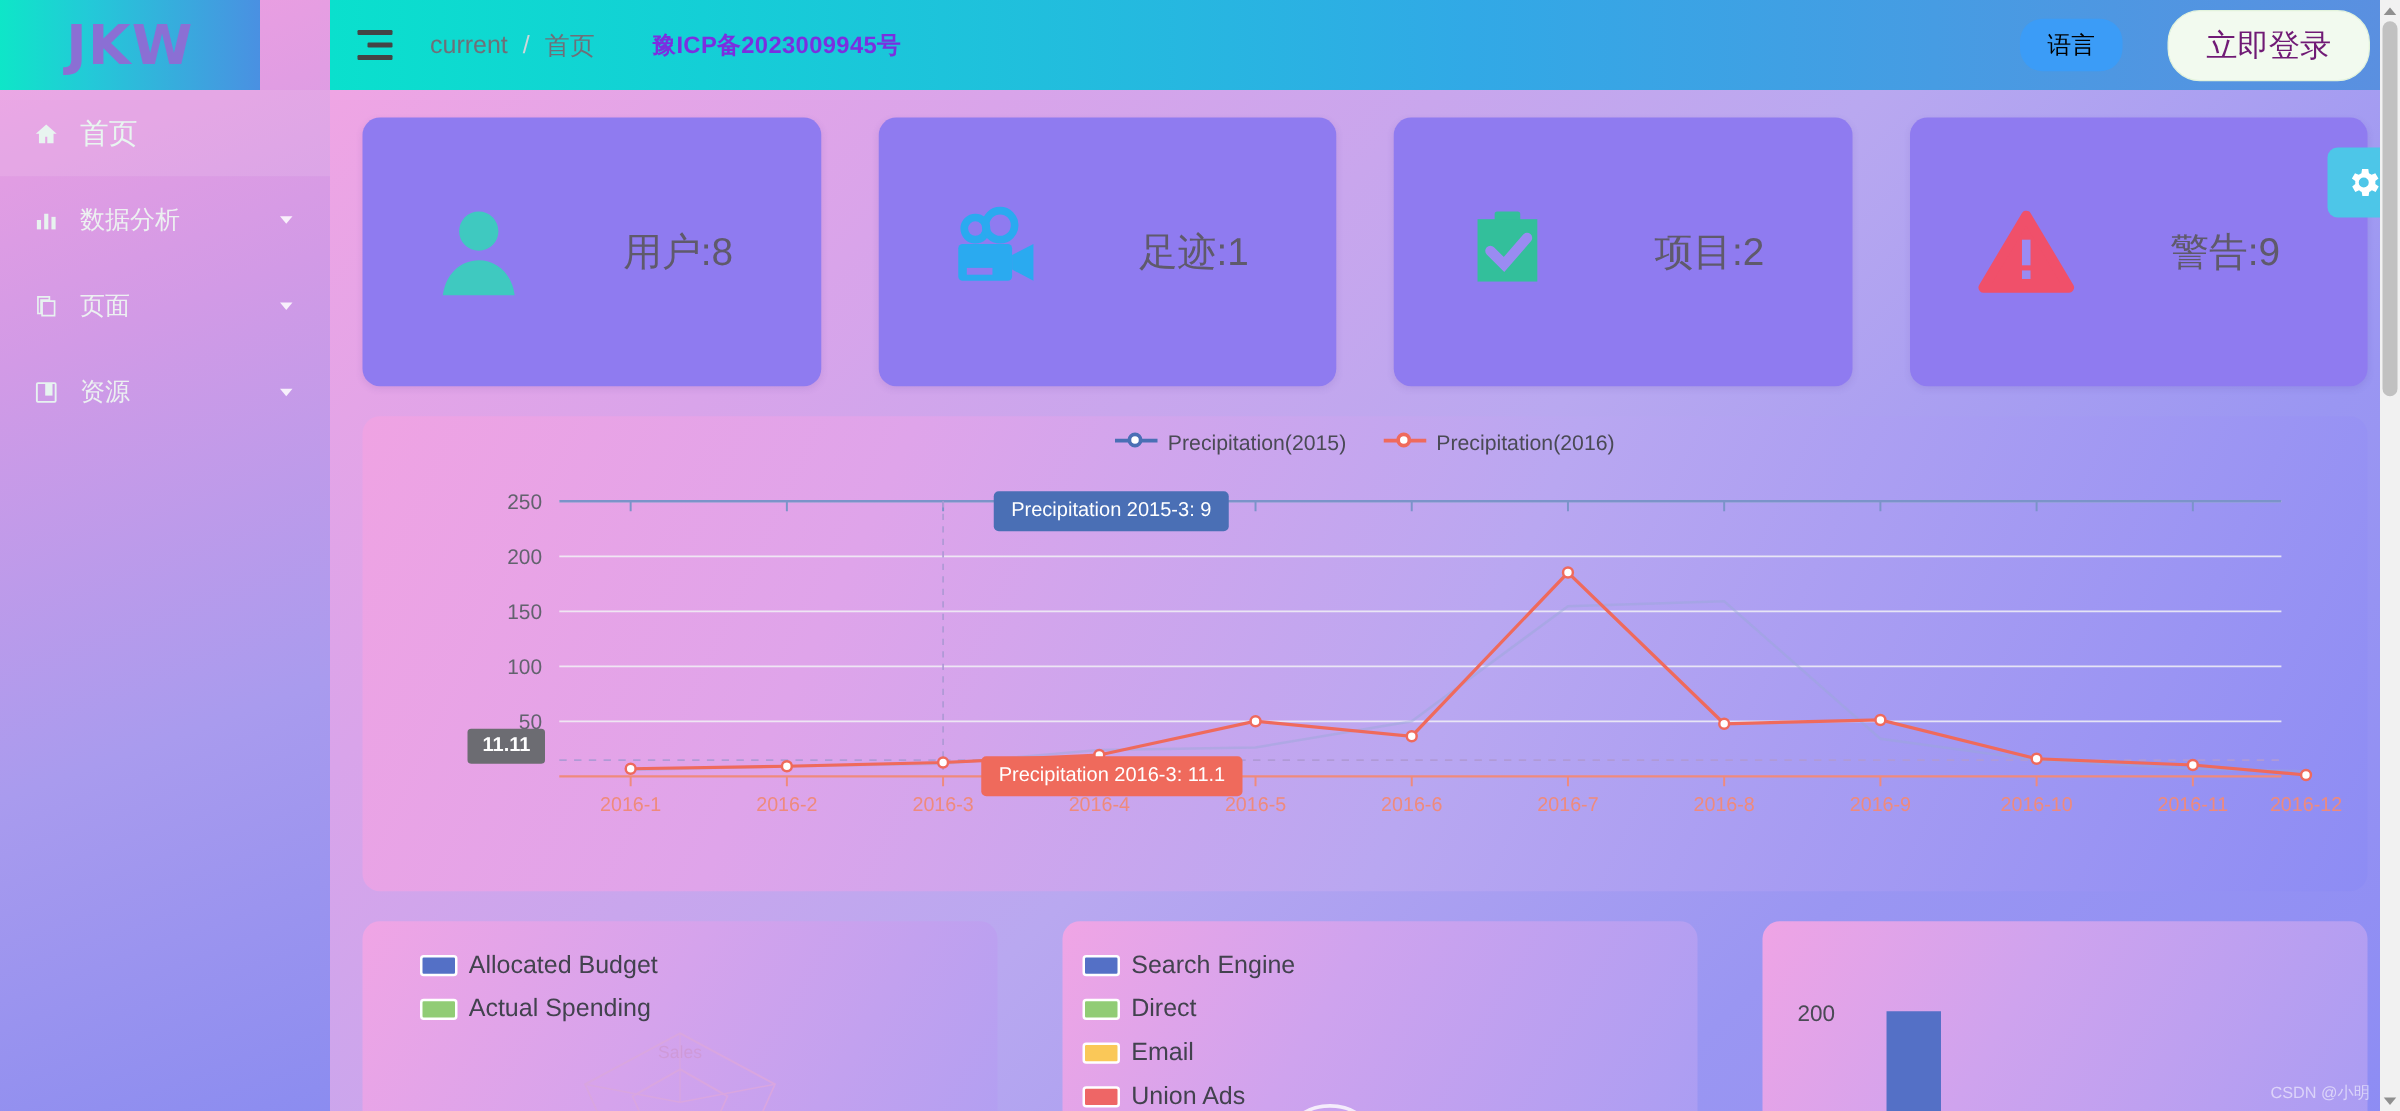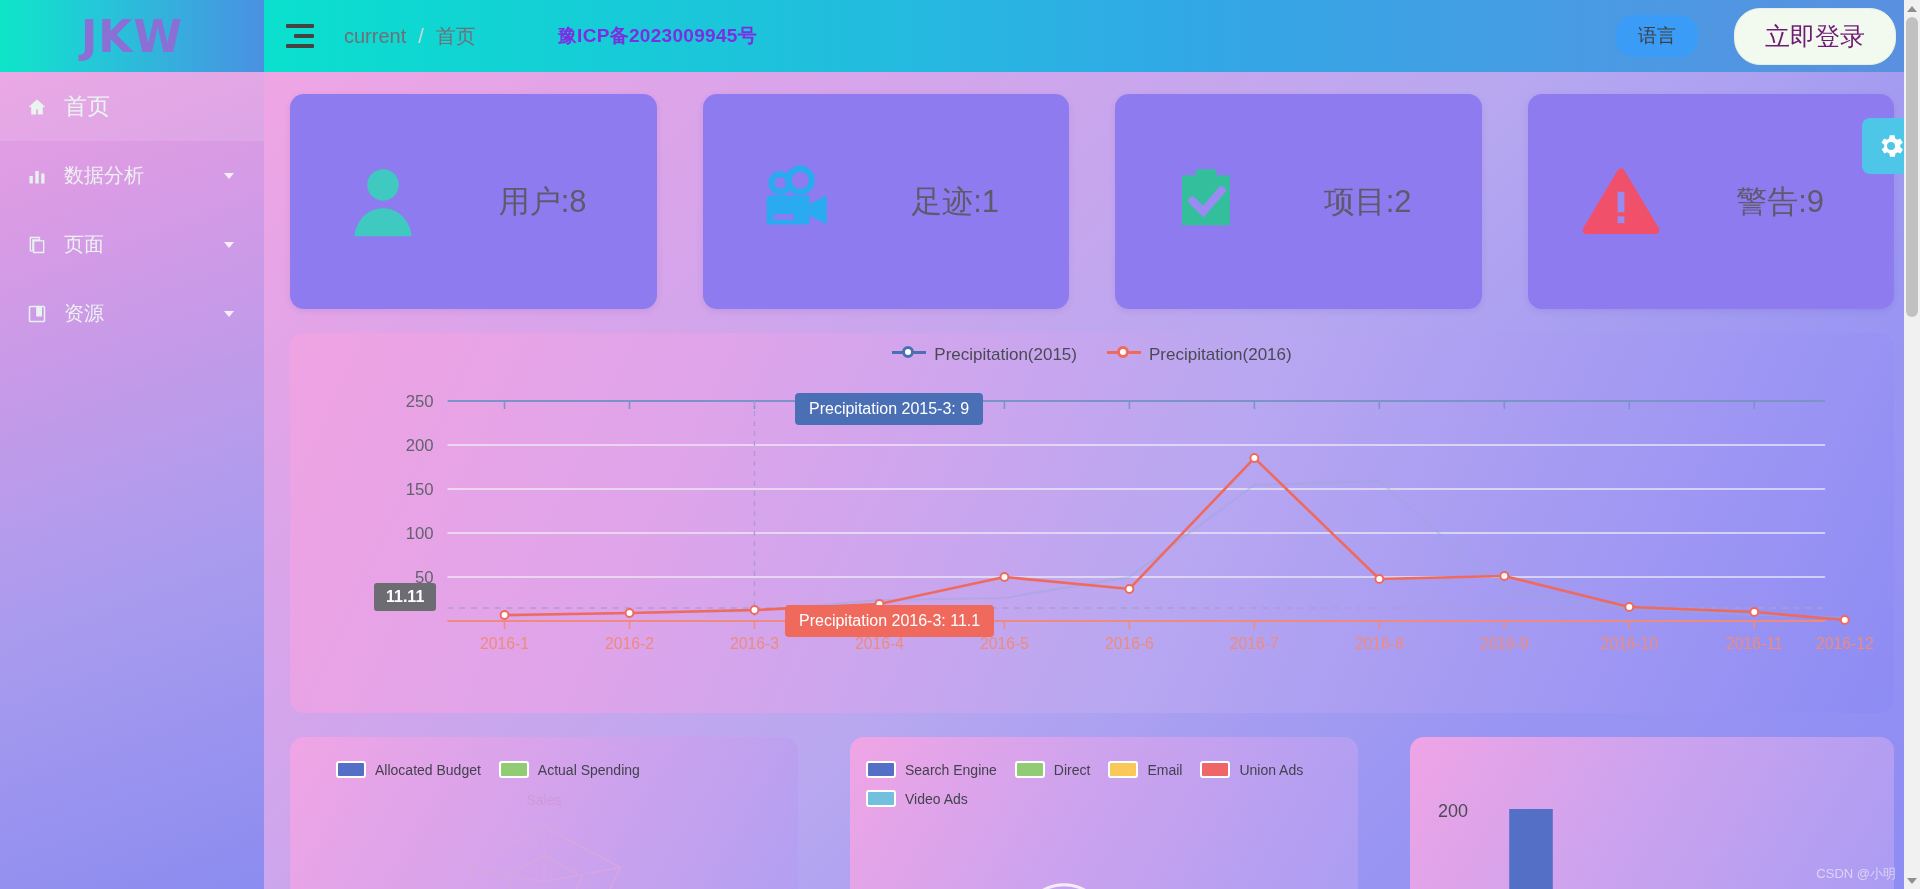"JKW" #logo-bar { width: 264px -> 208px }
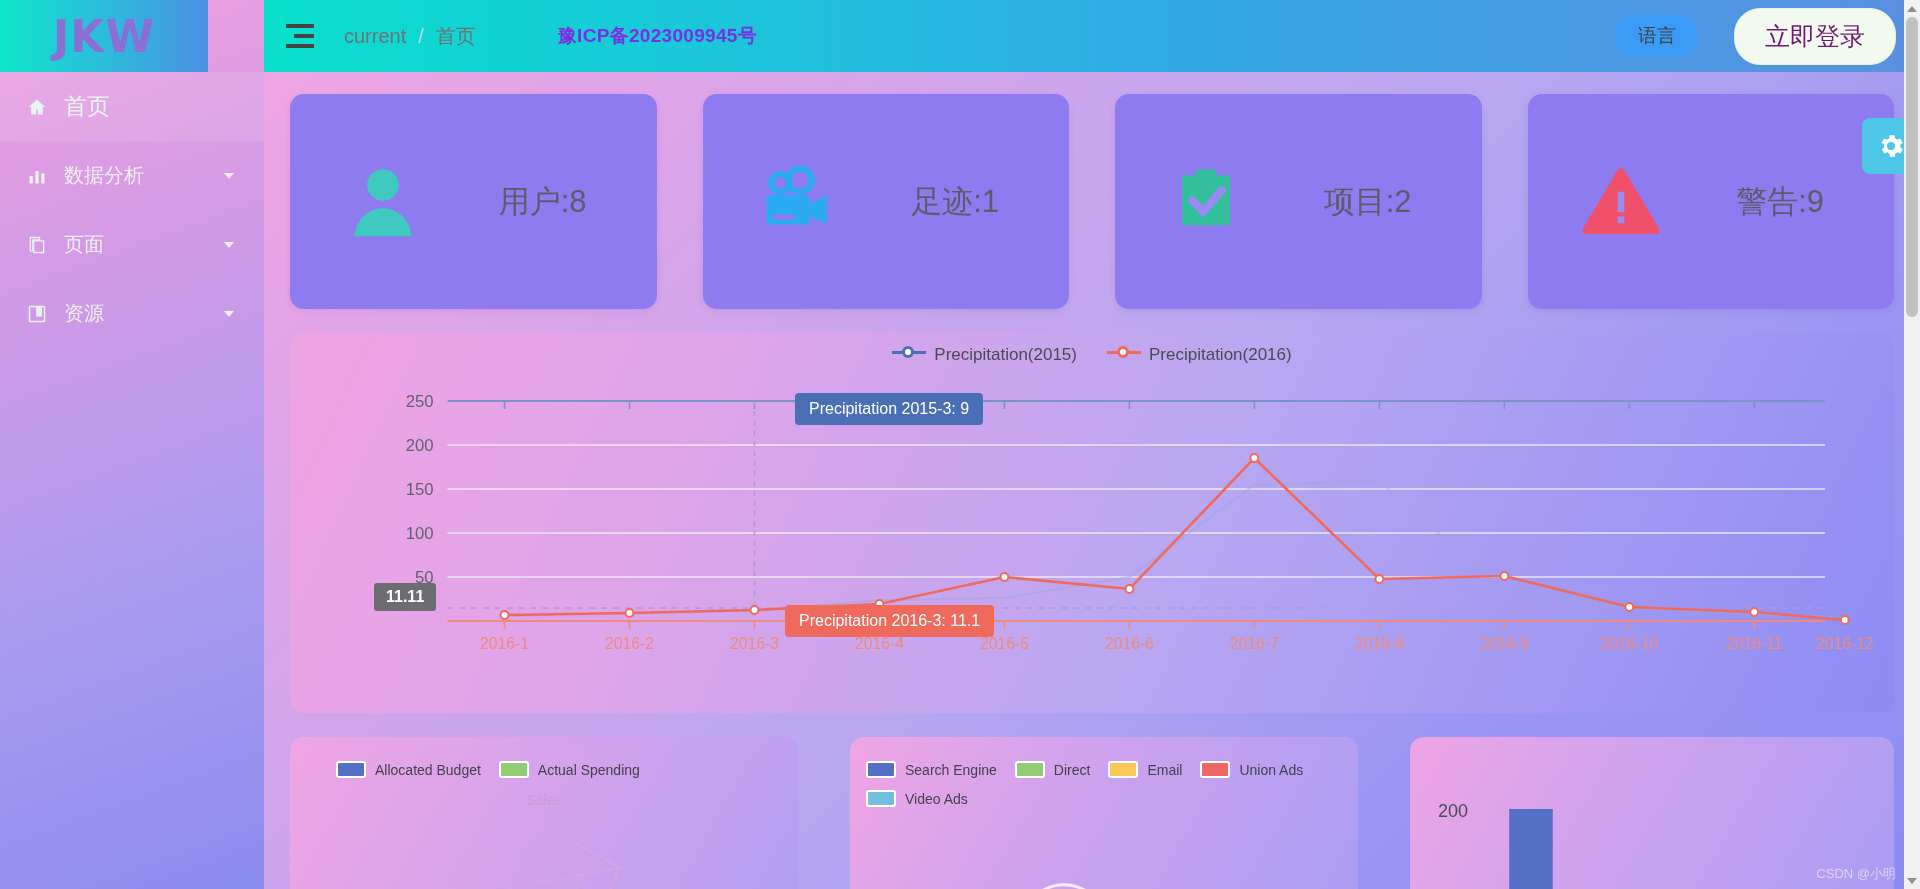"豫ICP备2023009945号" #icp { margin-left: 82px -> 46px }
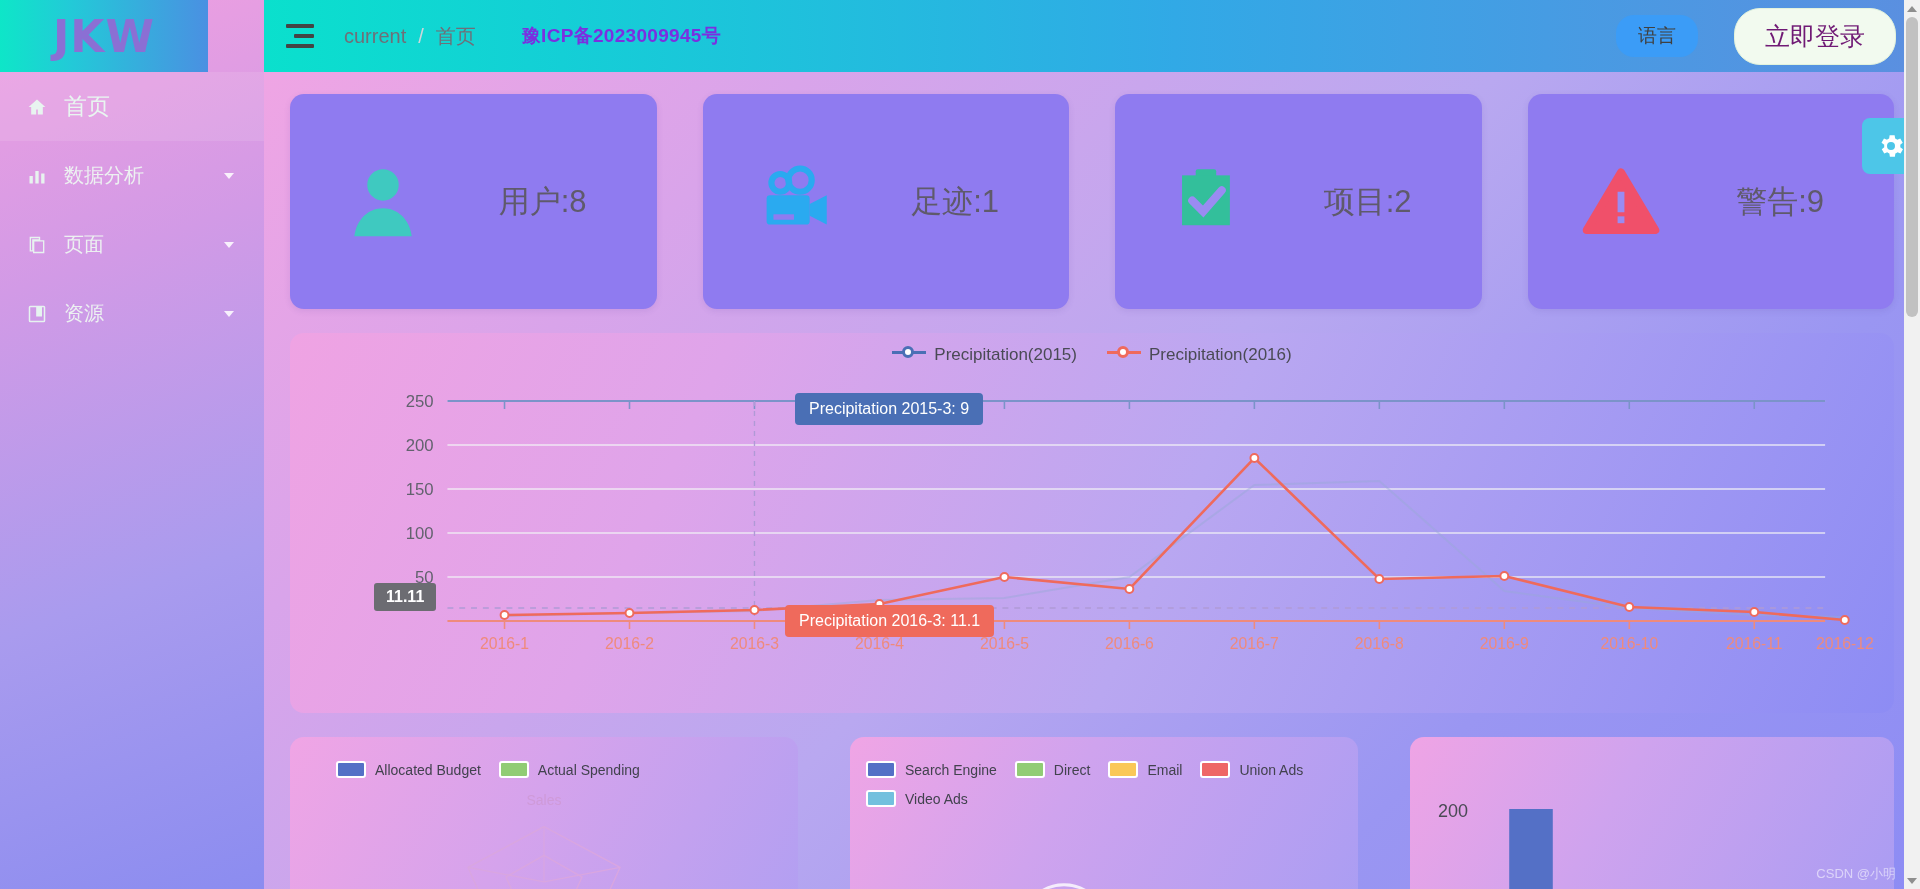"语言" #lang-btn { color: #404040 -> #000000 }
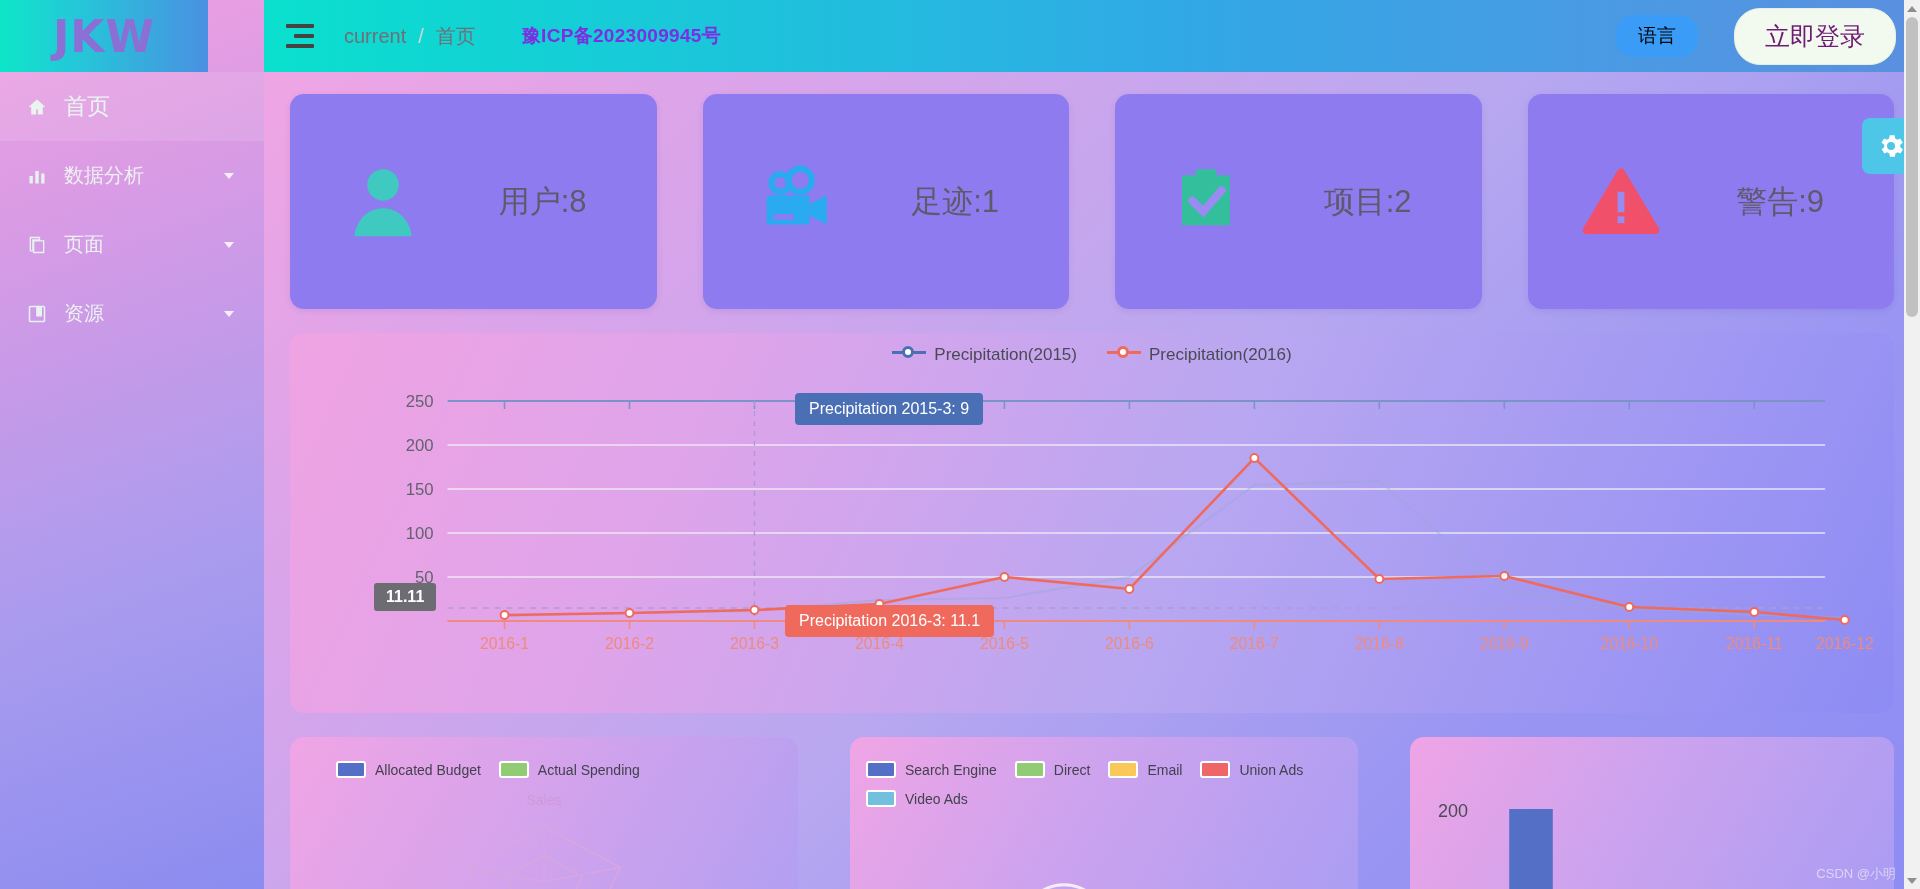"Allocated Budget" .bp-legend { flex-direction: none -> column; font-size: 14px -> 20px }
